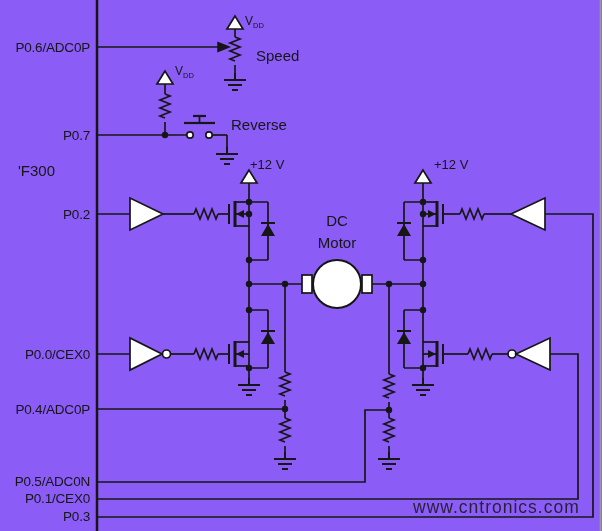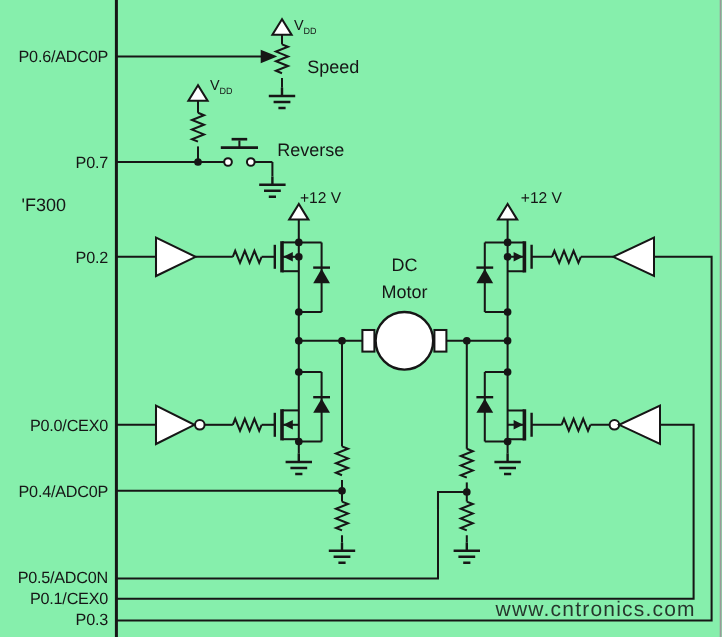"VDD" .canvas { background: #86efac -> #8b5cf6 }
